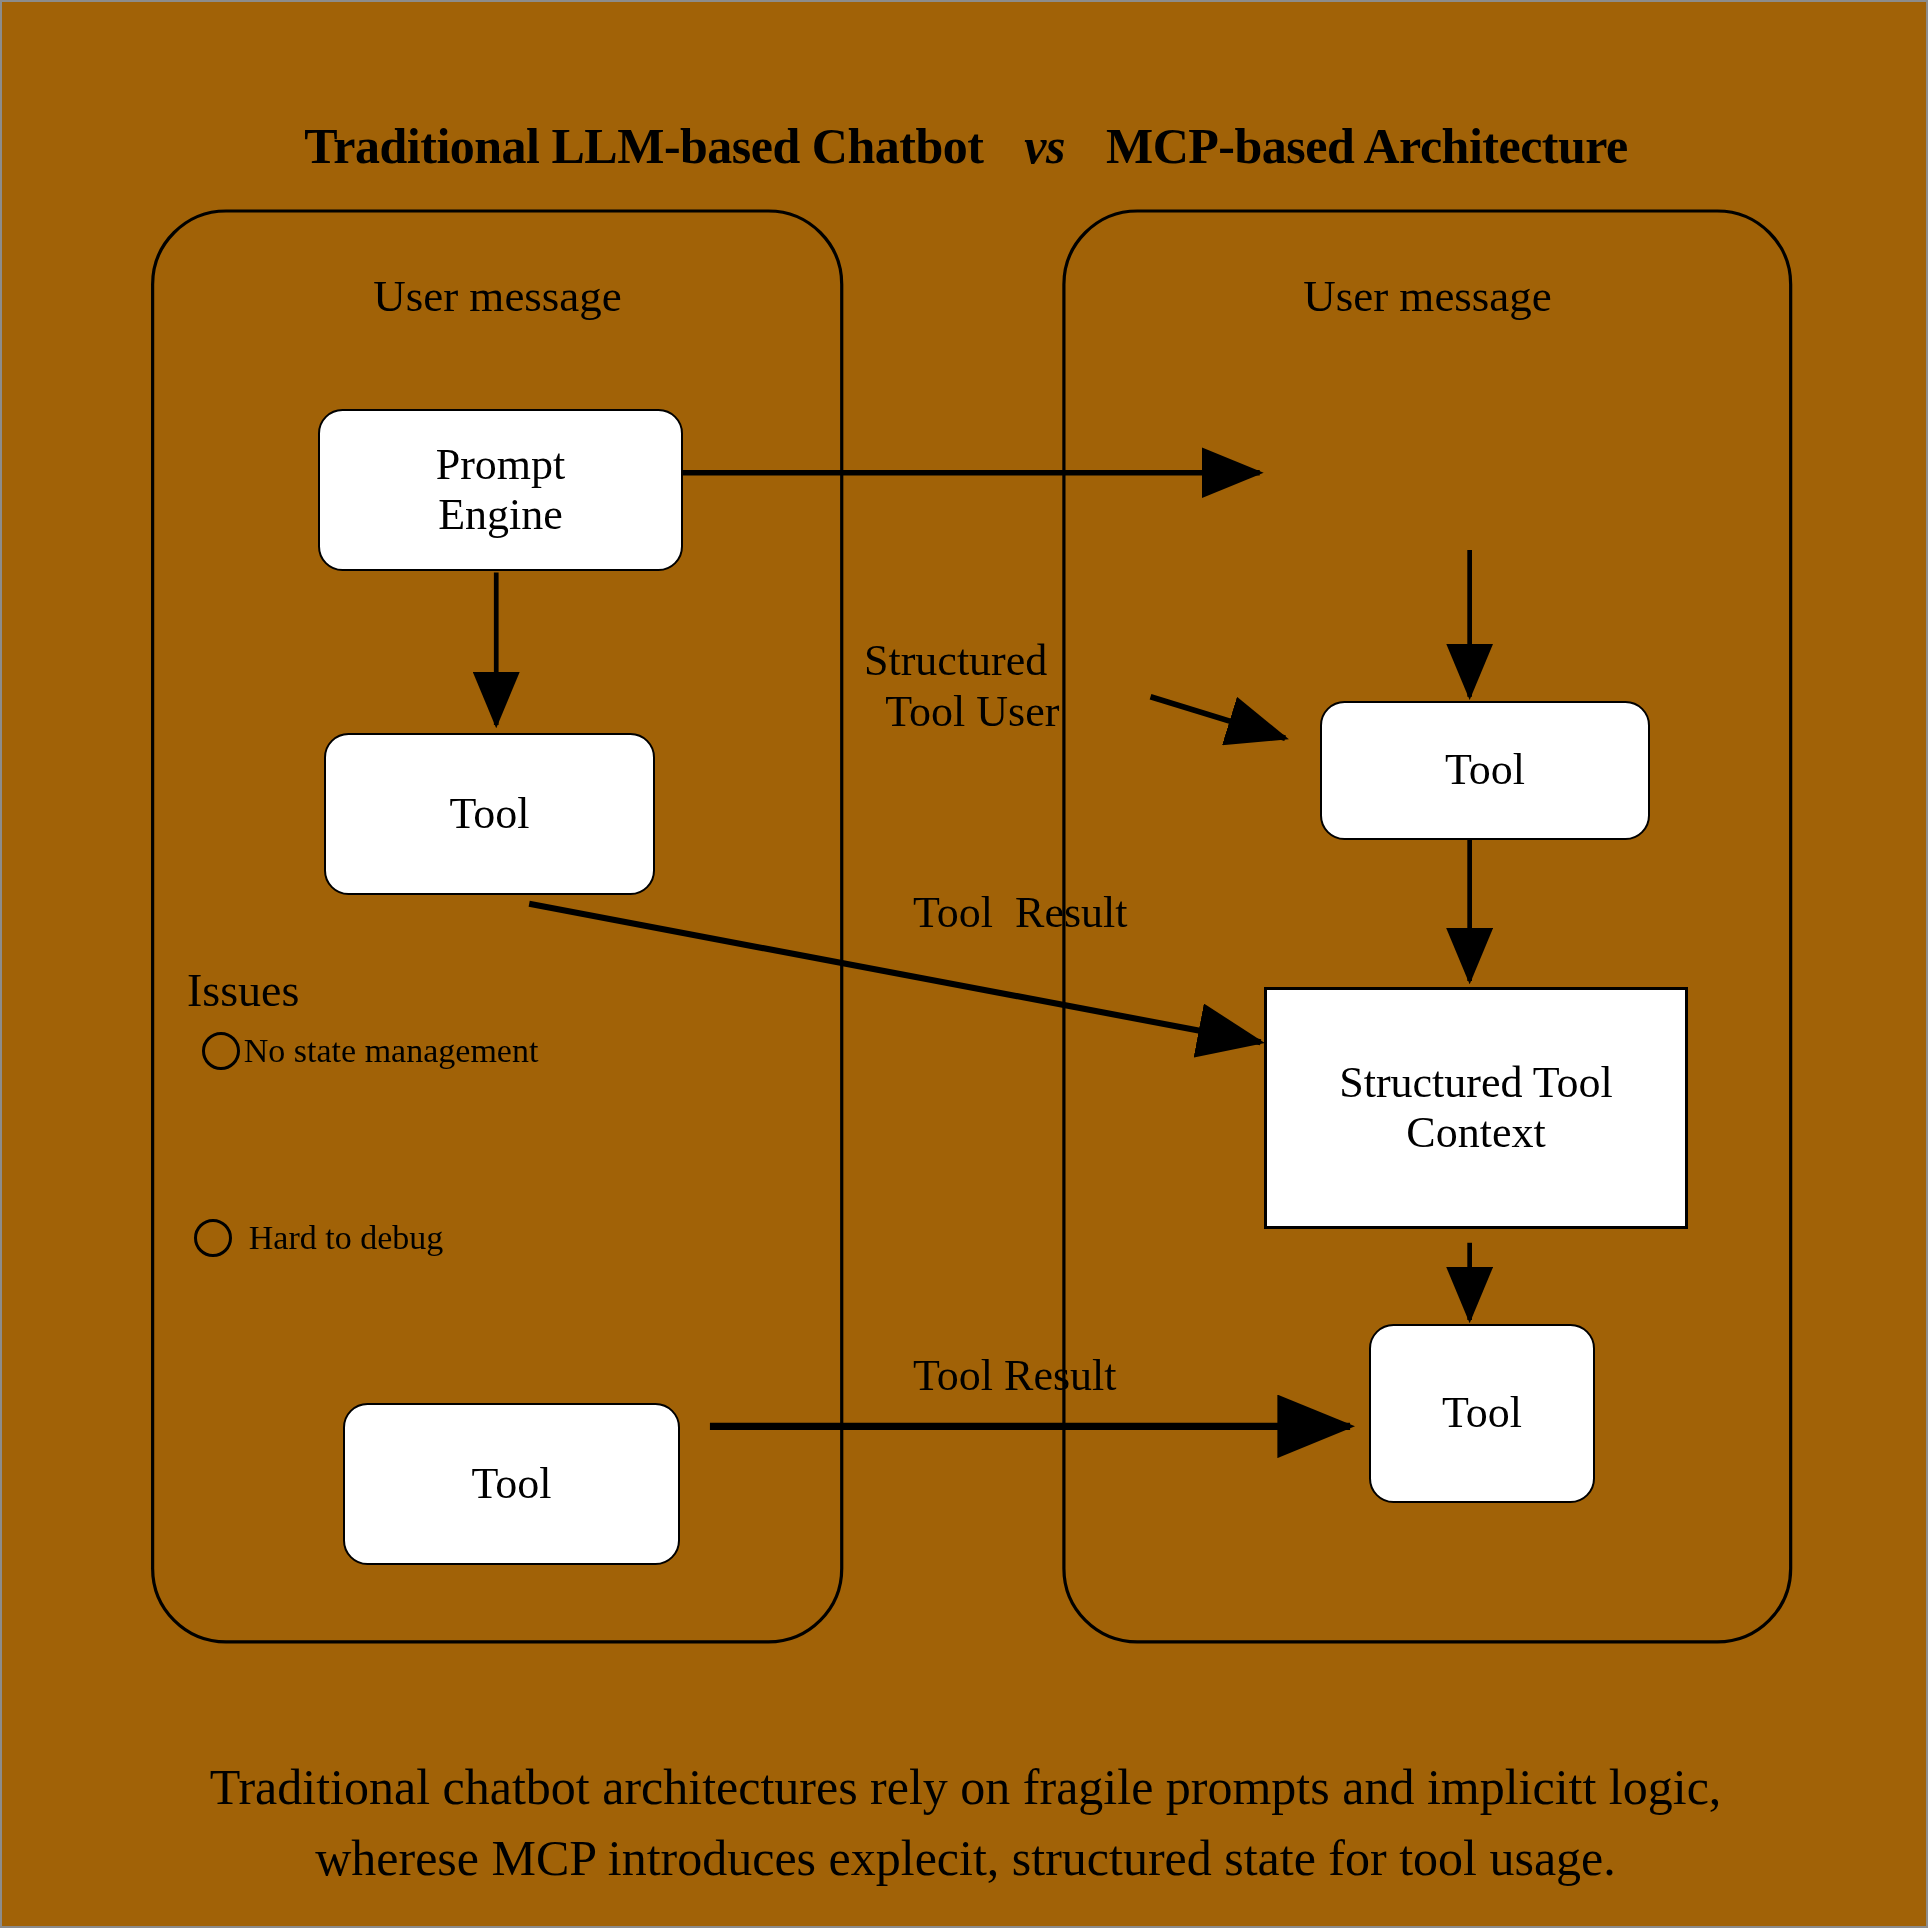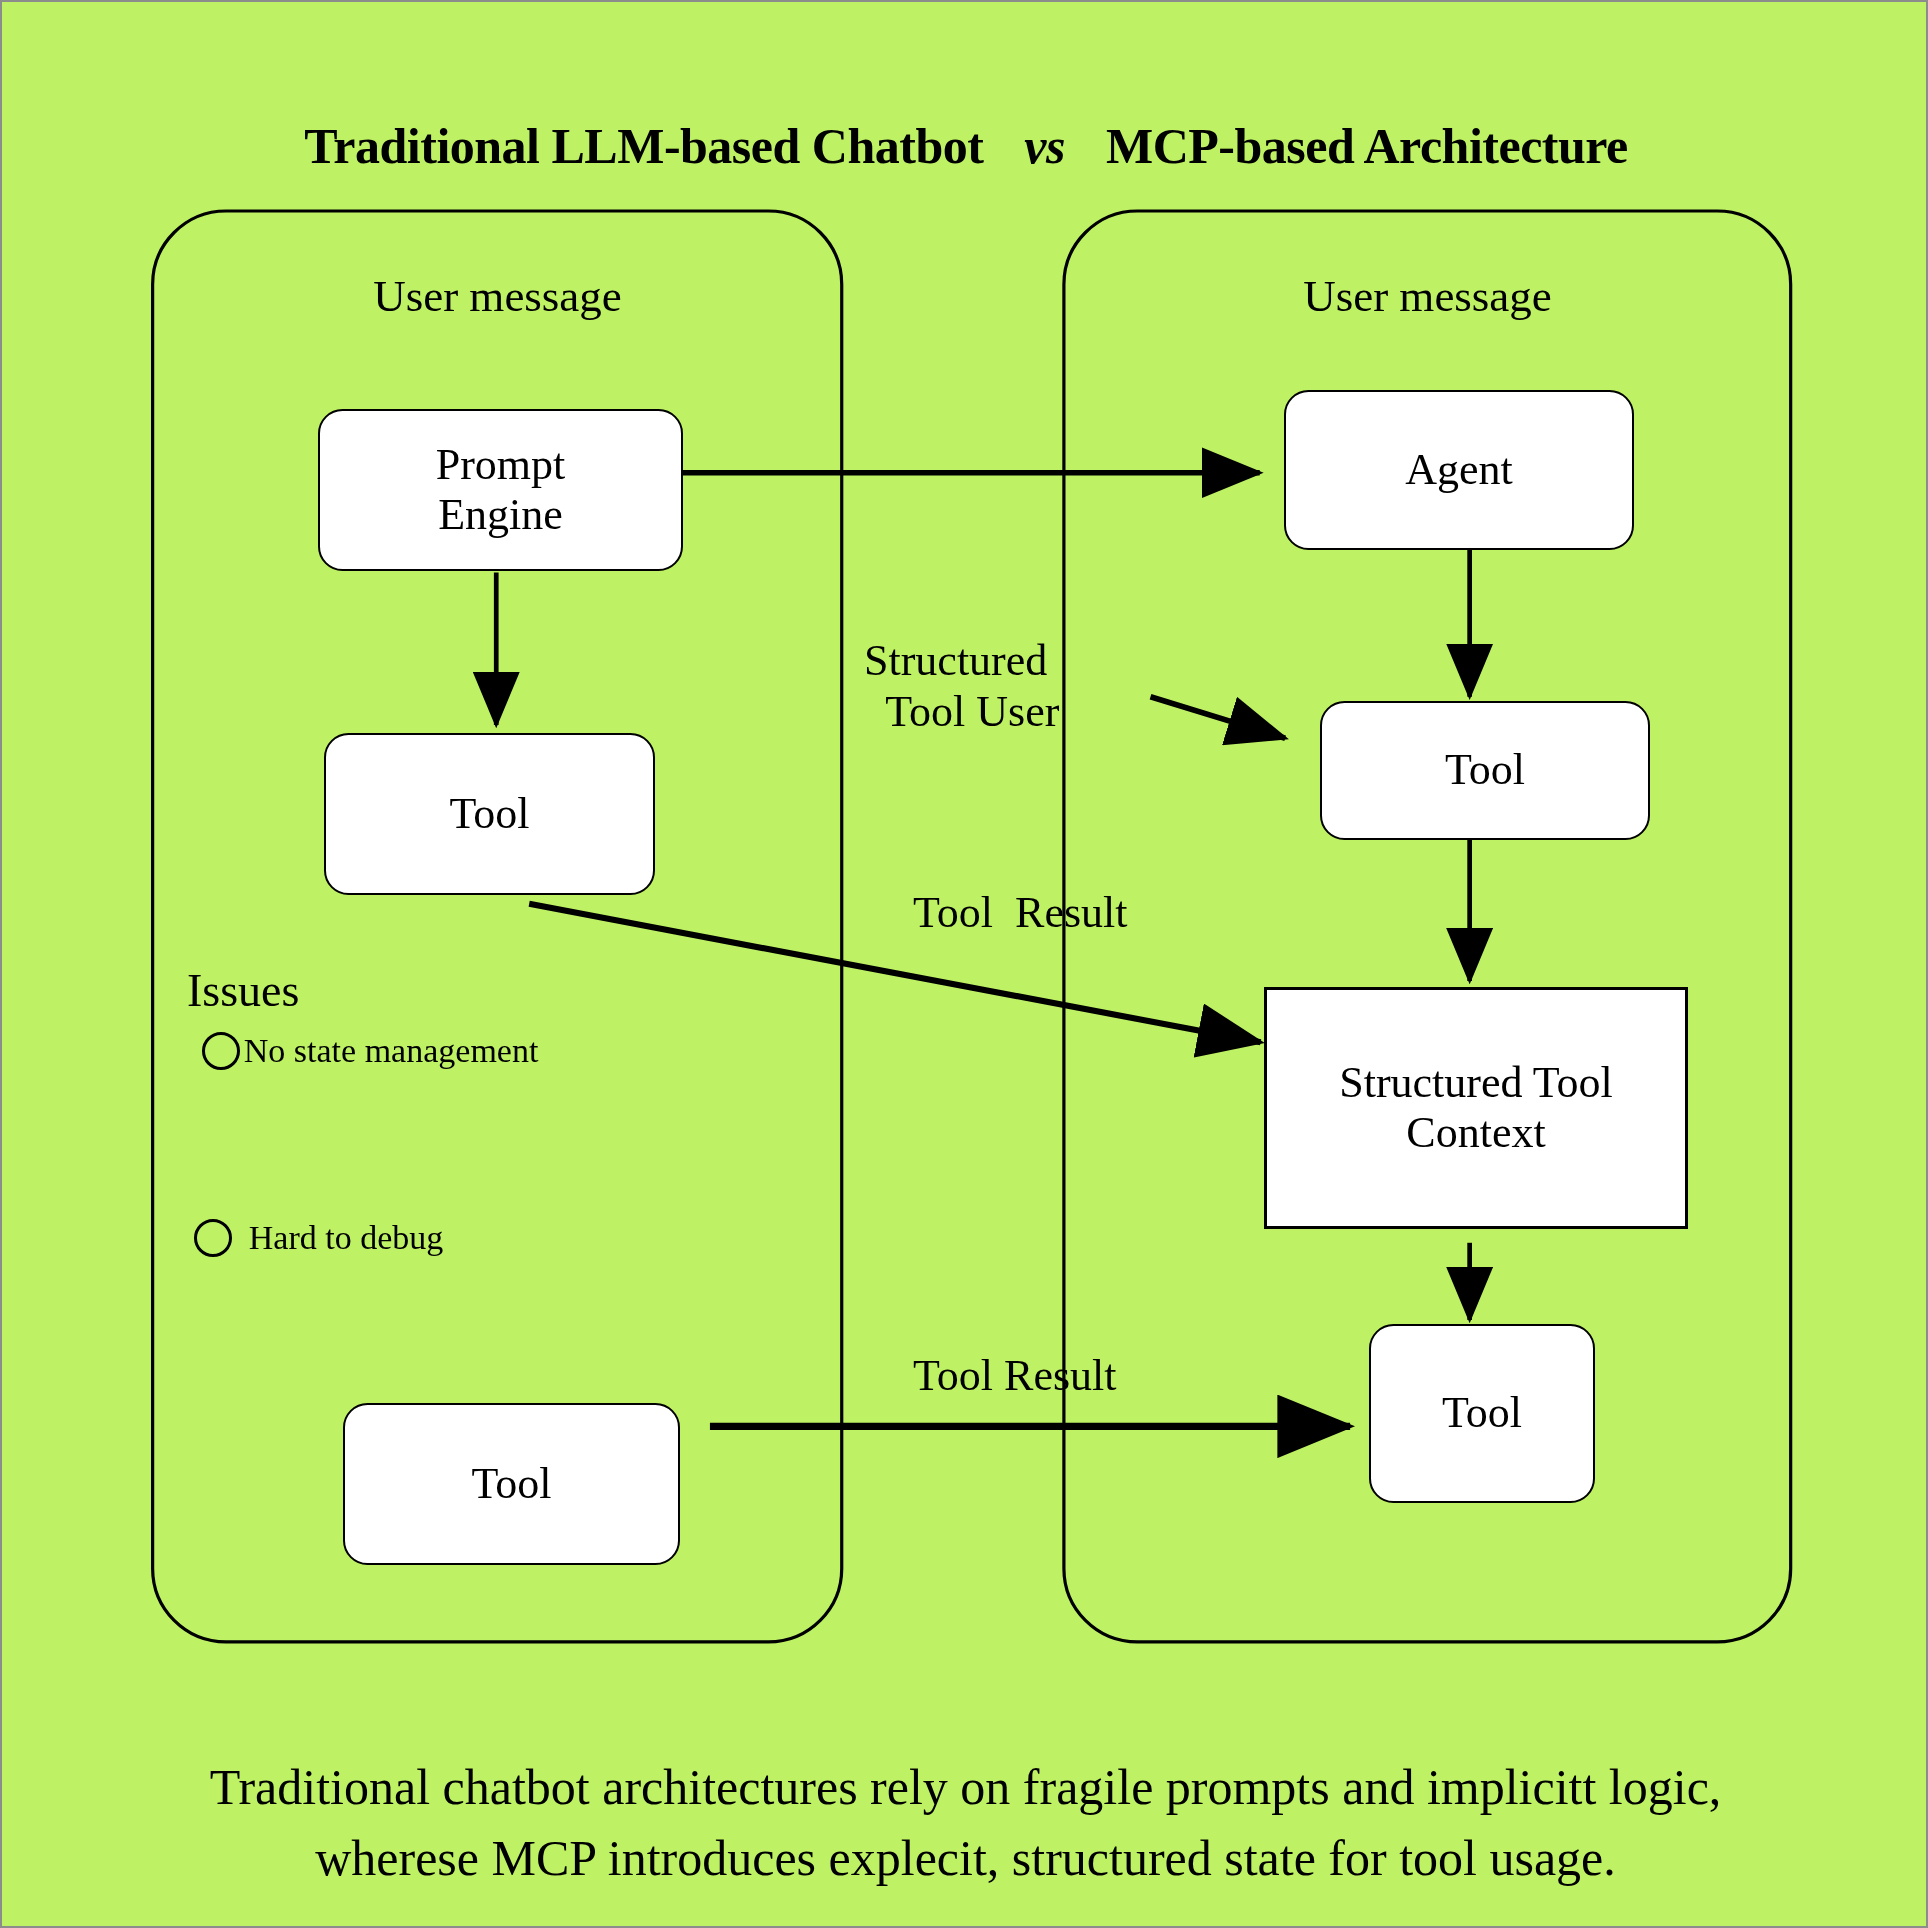"Traditional LLM-based Chatbot vs" #page { background: #bef264 -> #a16207 }
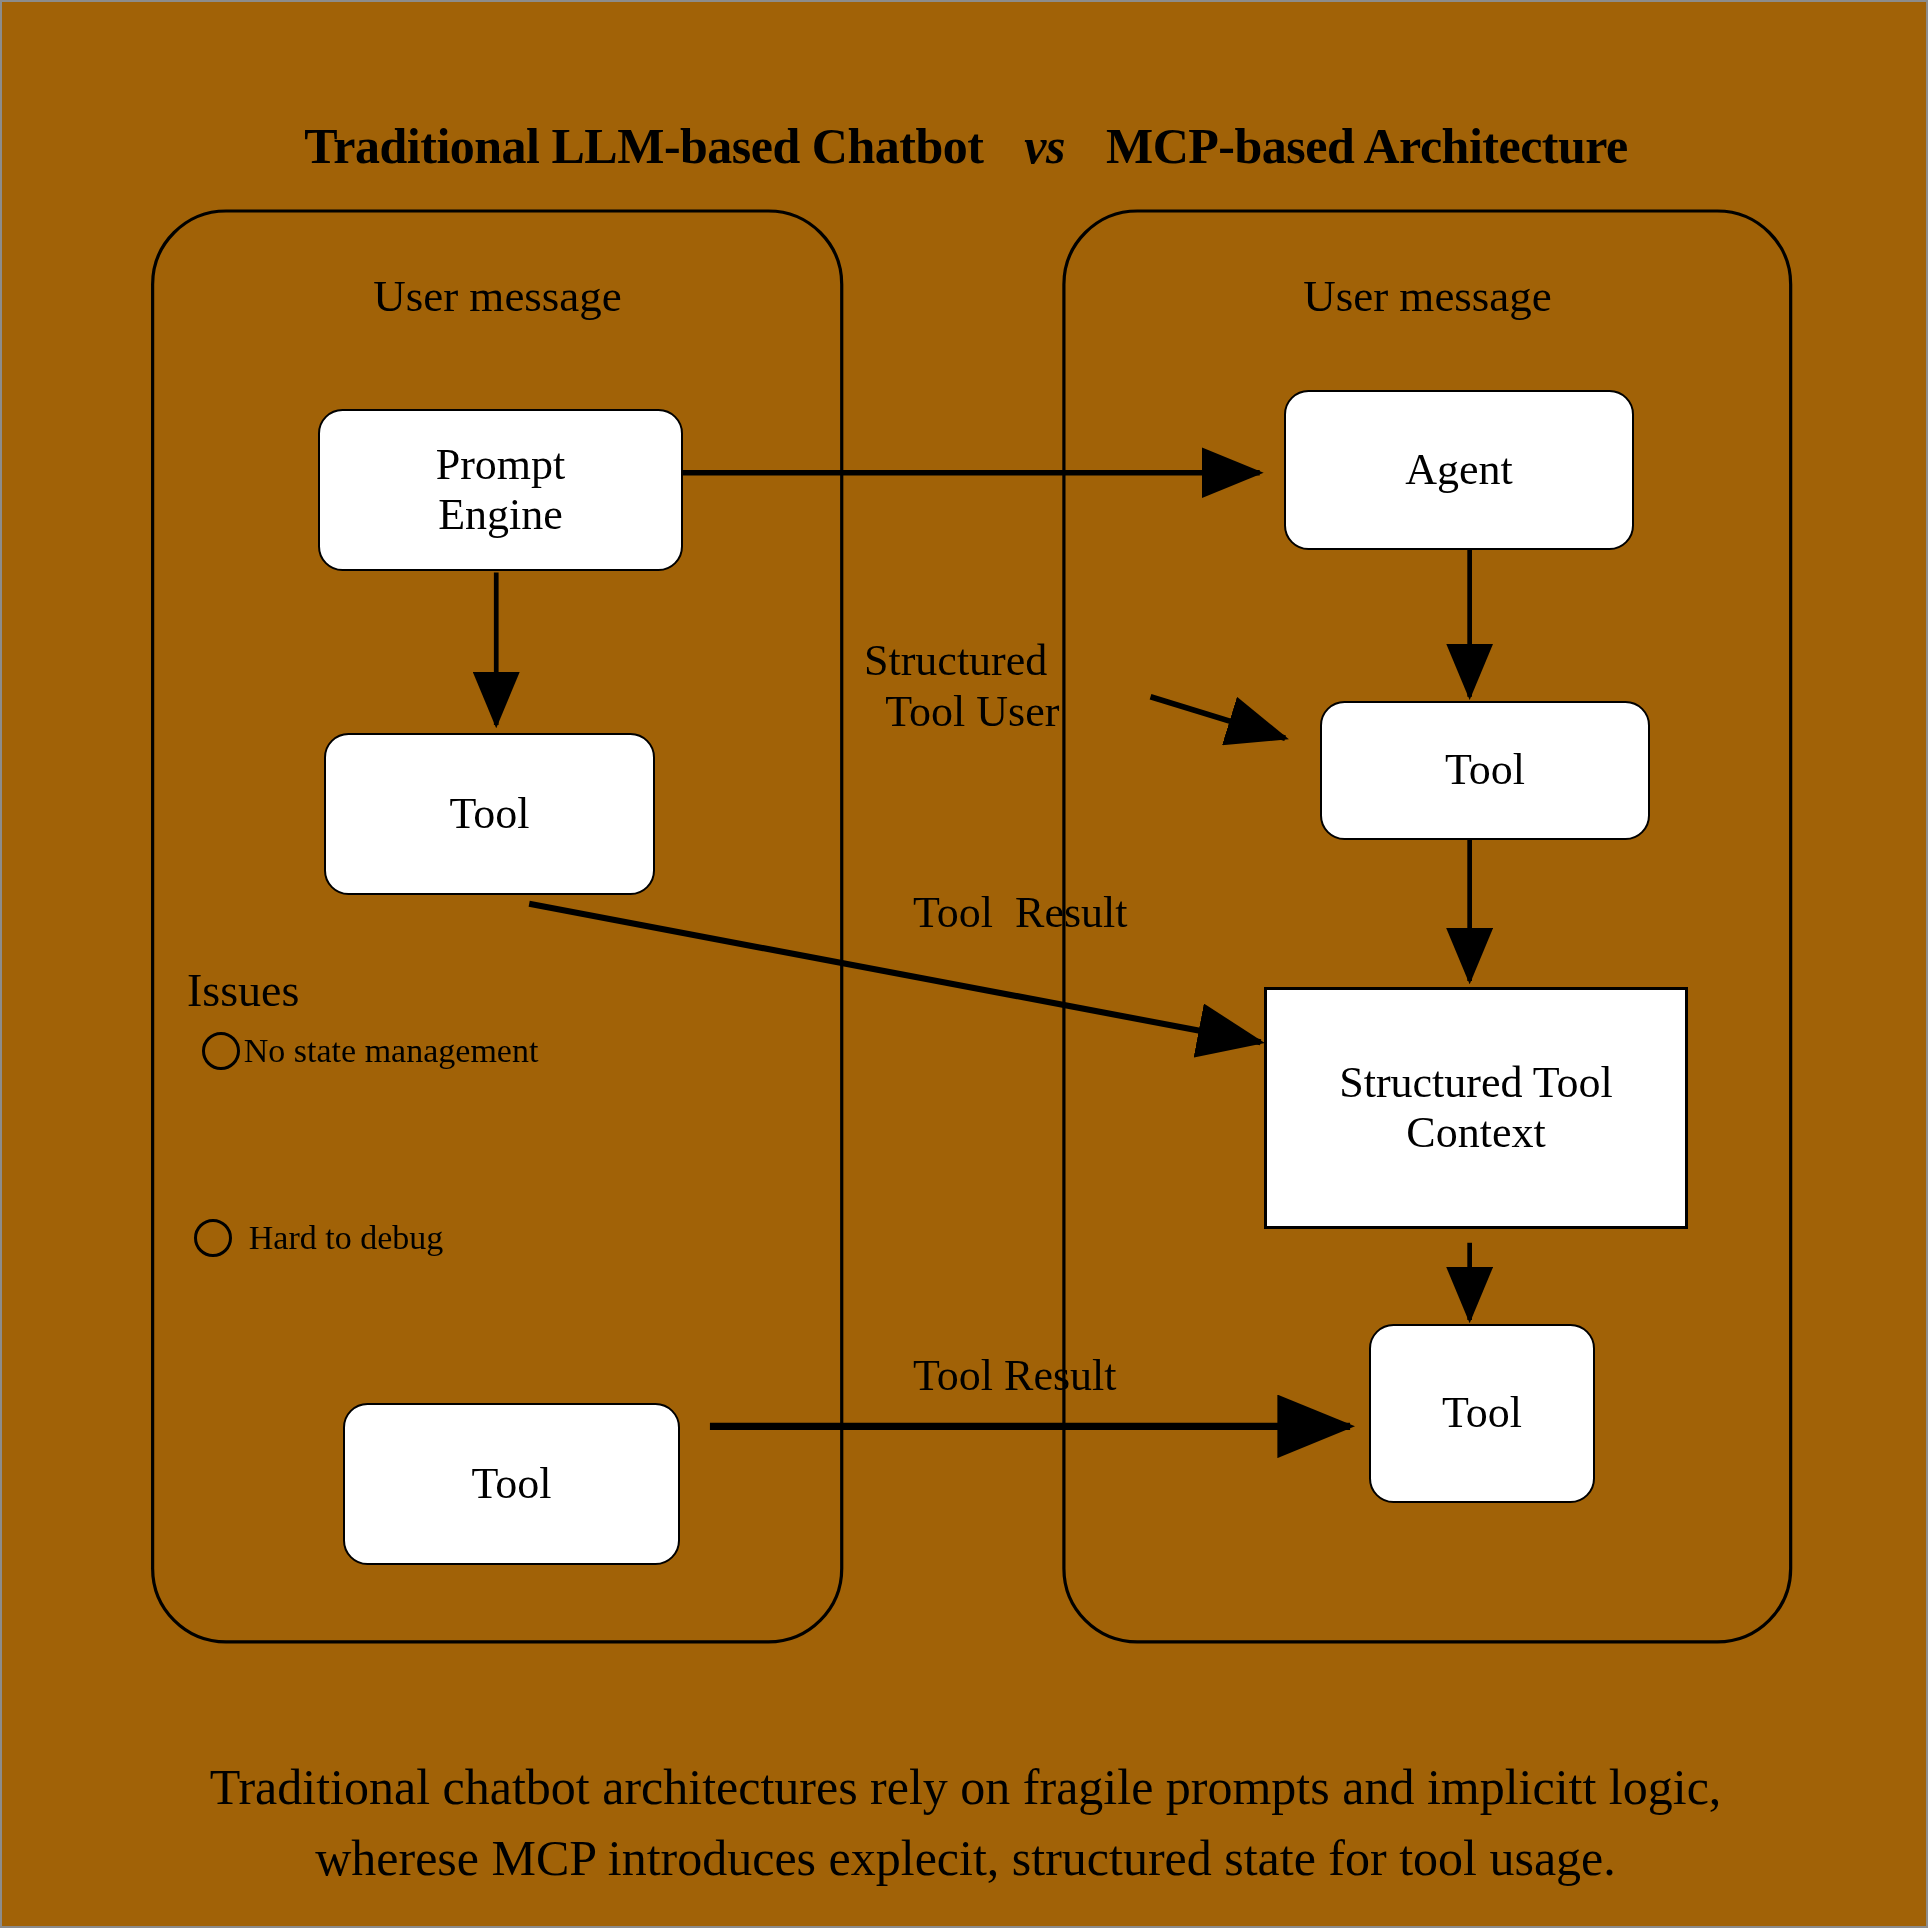"Agent" div.node { html: <div> <span>Agent</span> </div> -> none }
